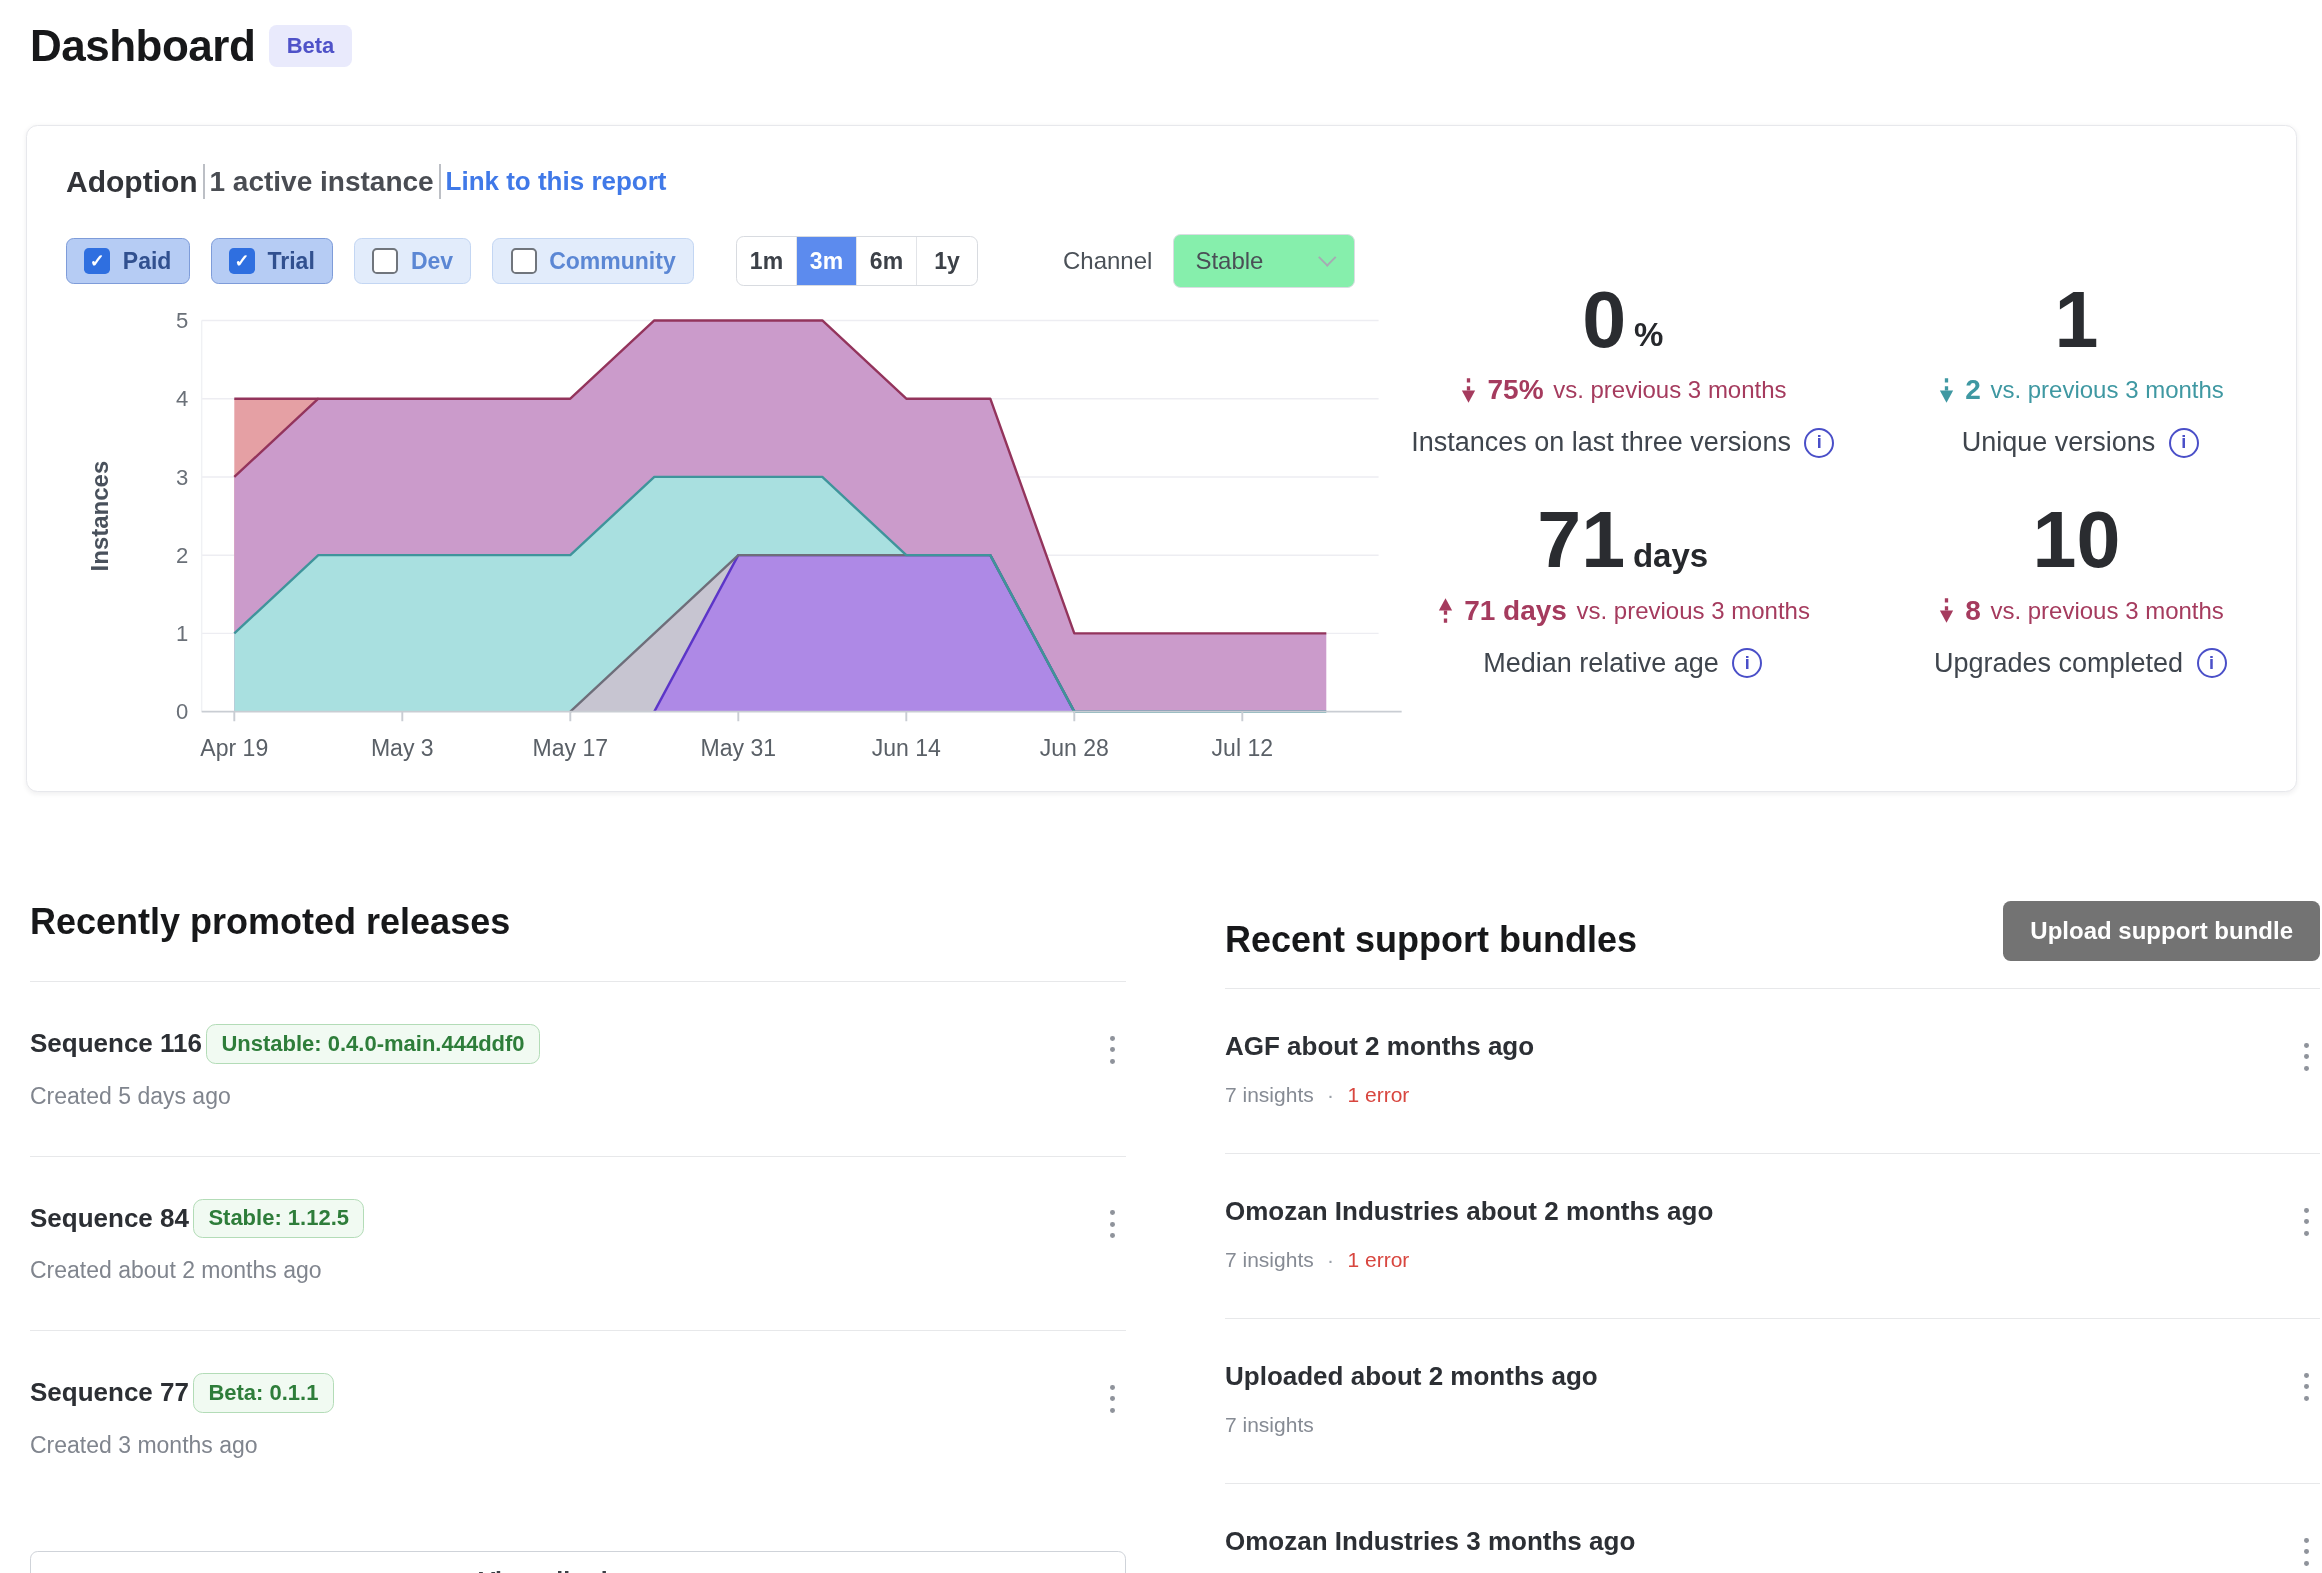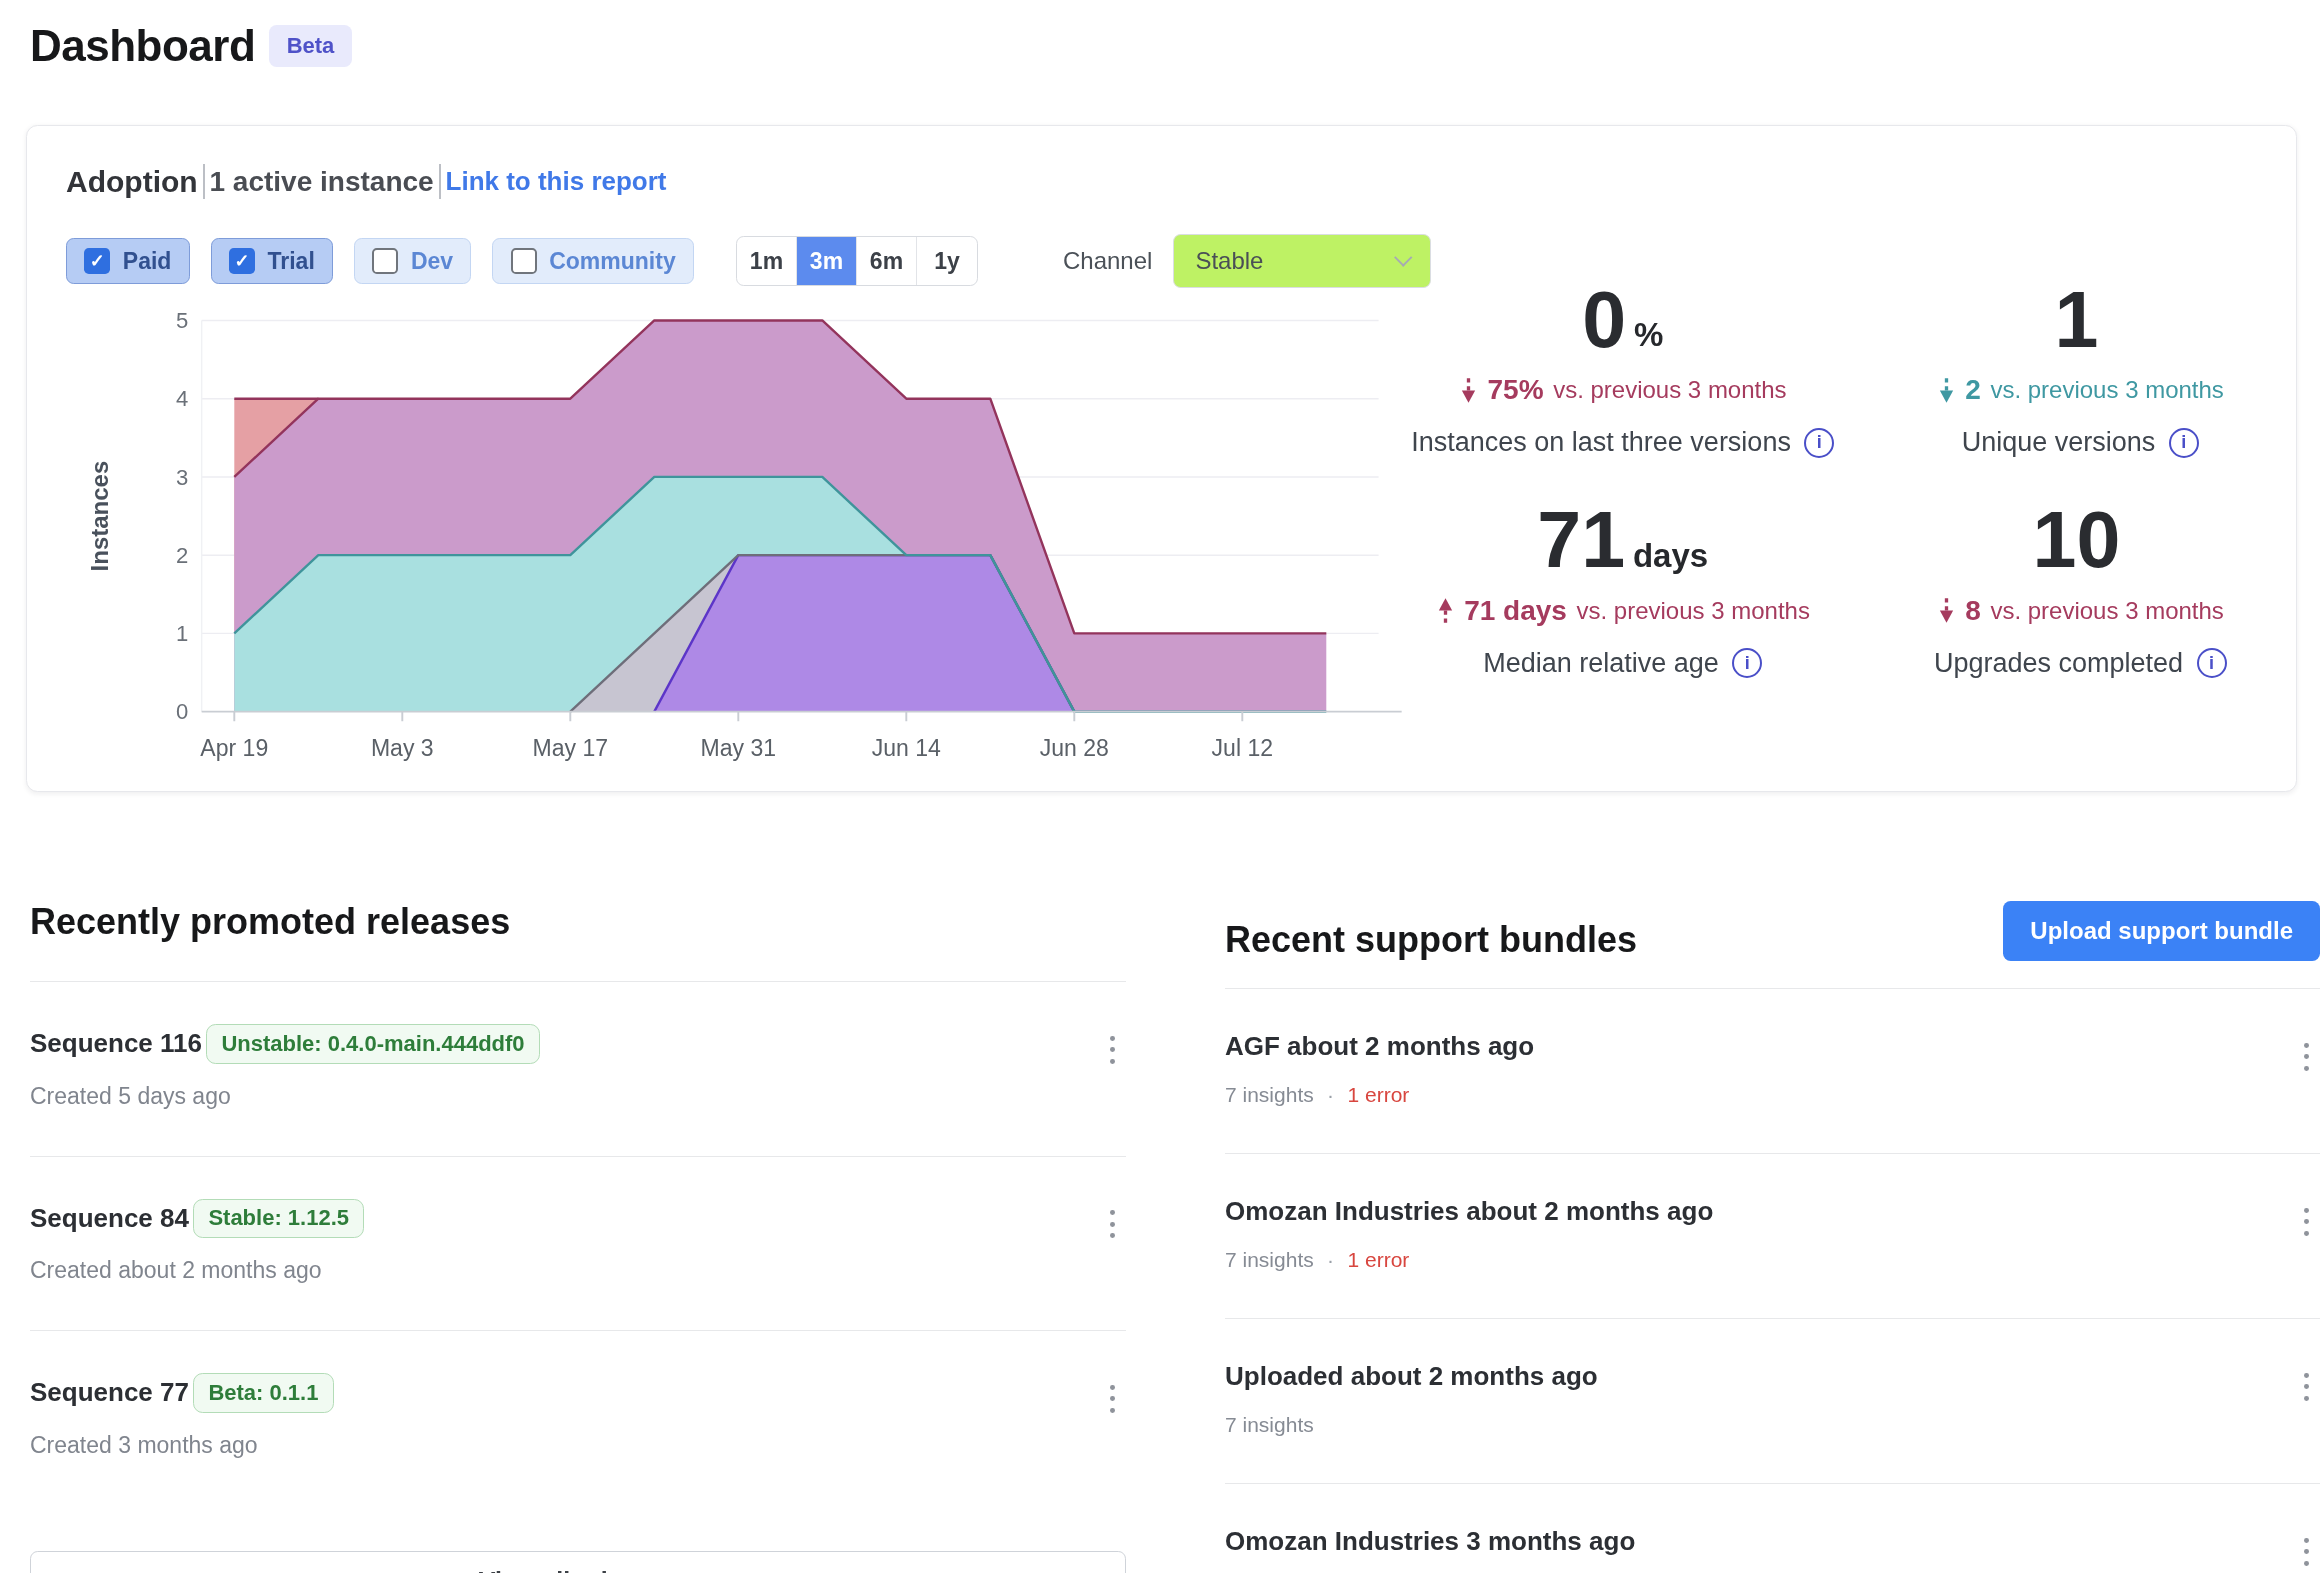"Stable" .select { background: #bef264 -> #86efac; width: 258px -> 182px }
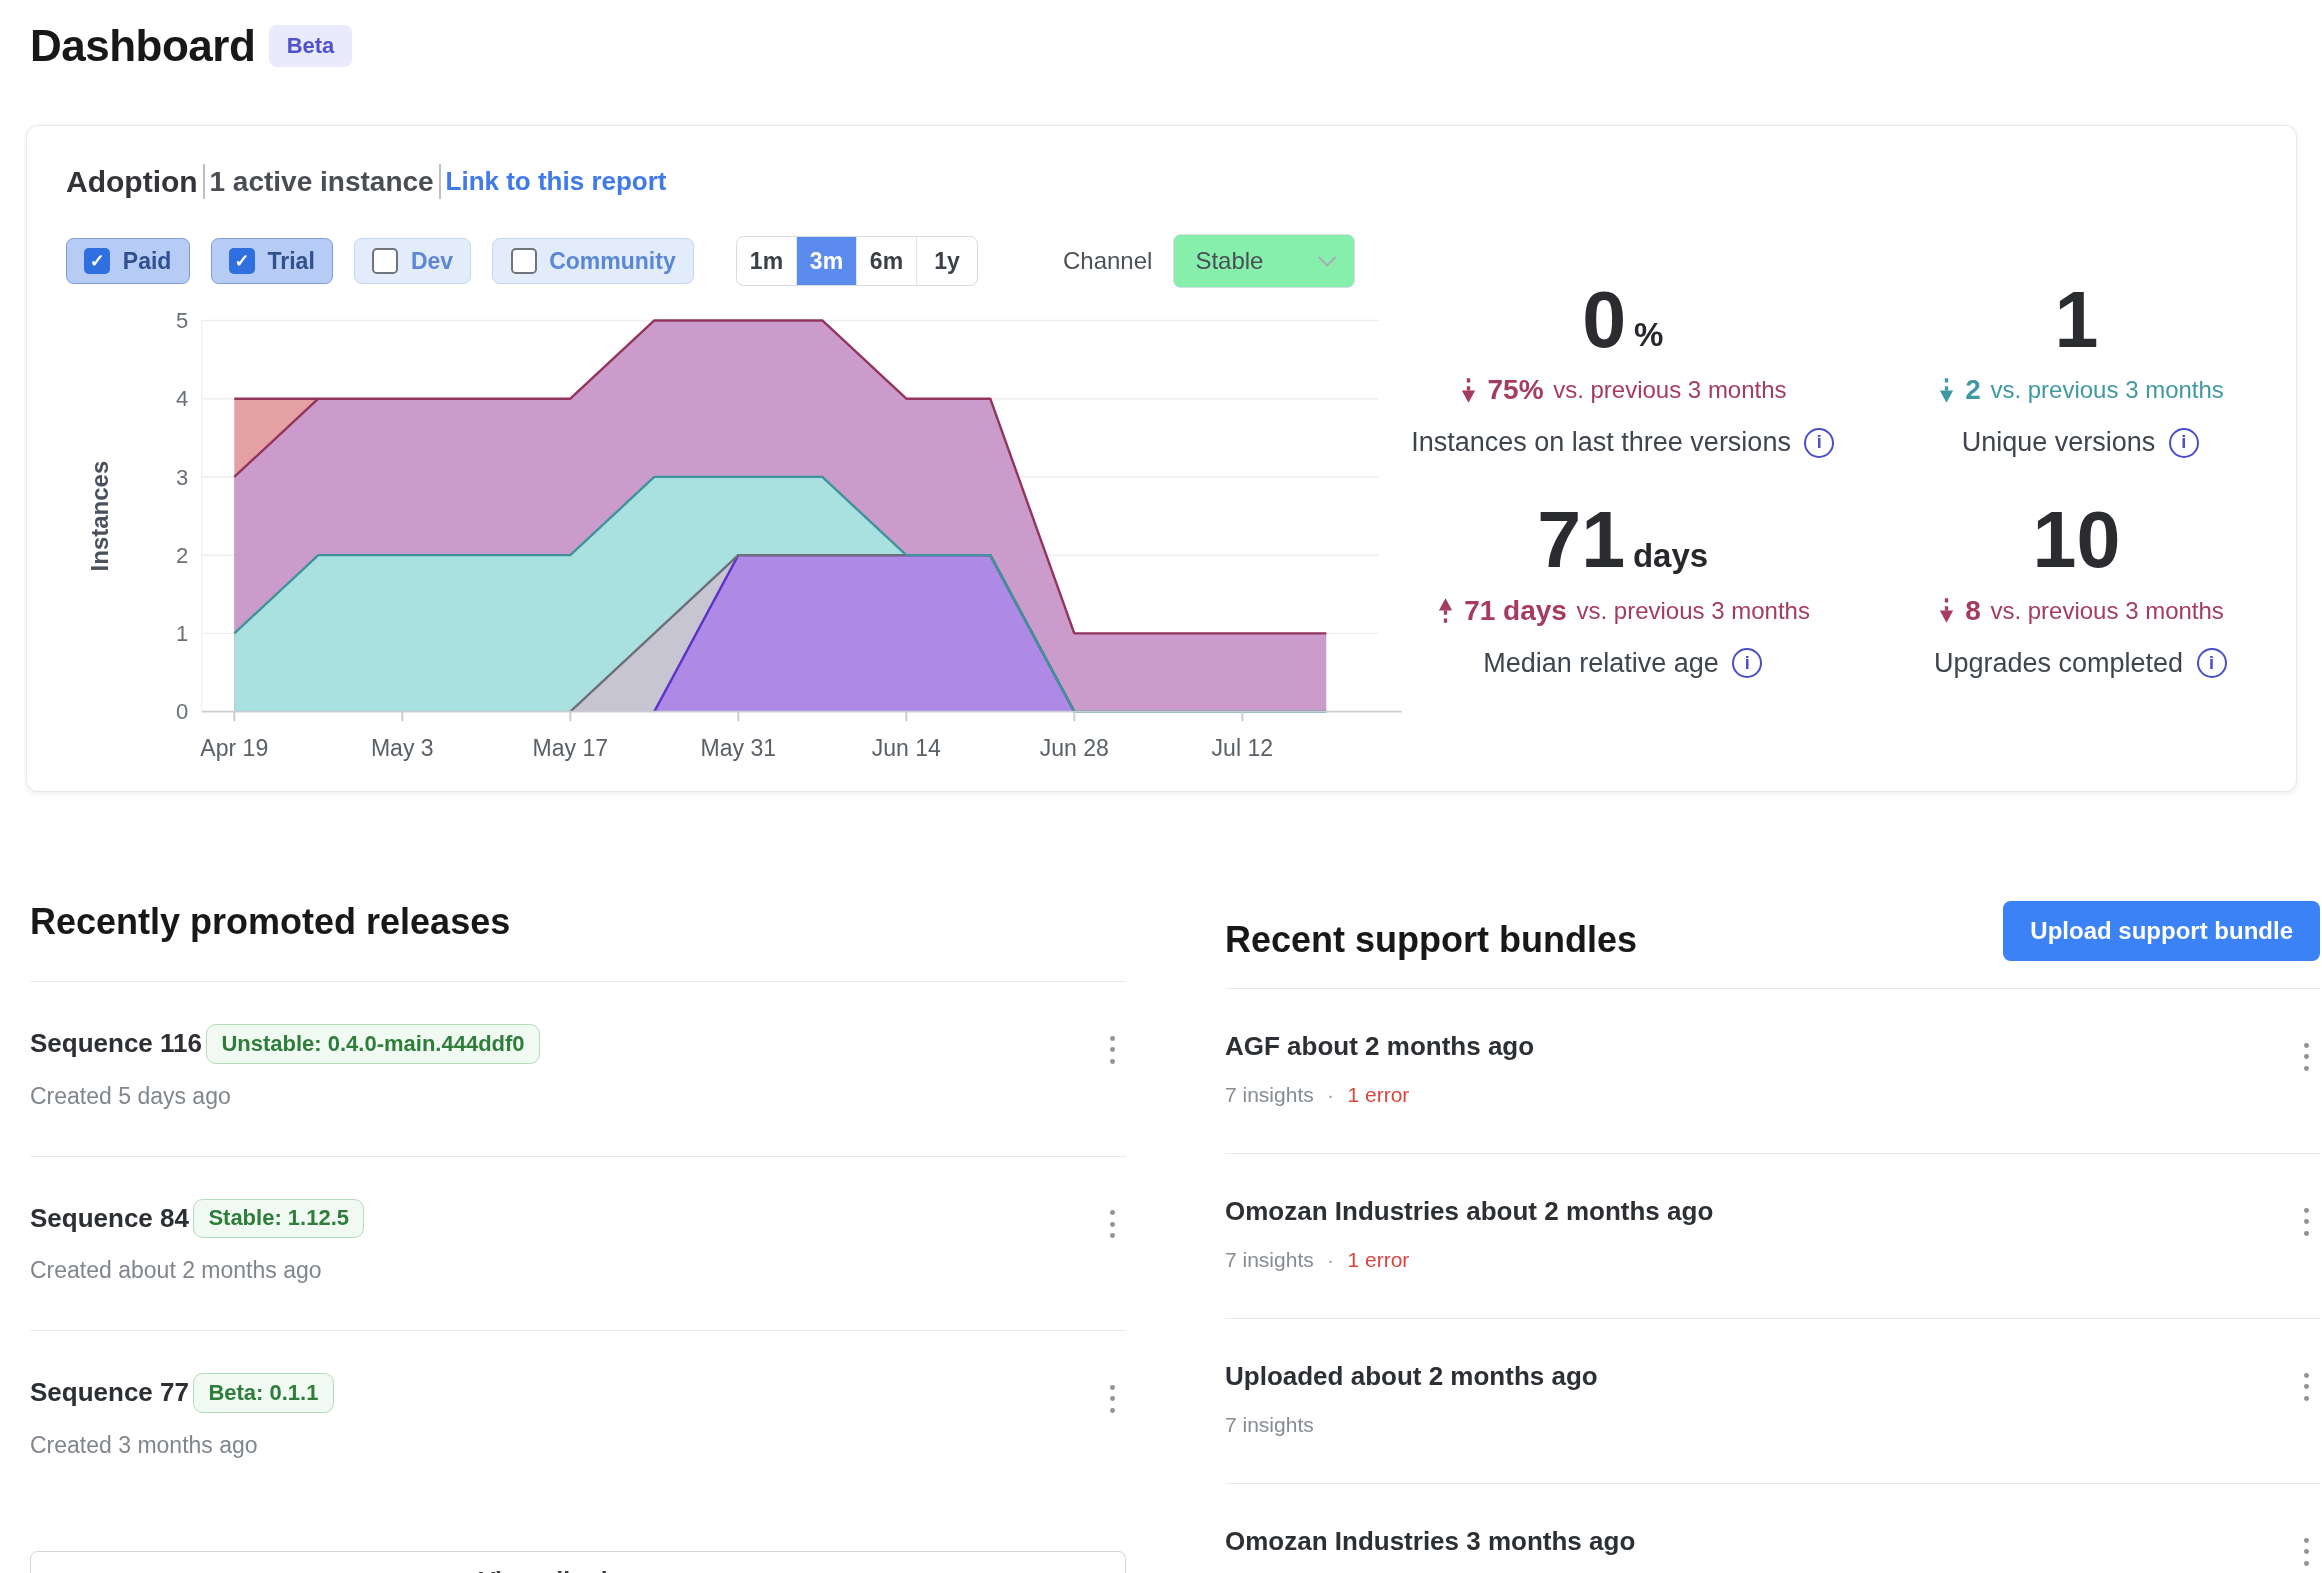"Upload support bundle" .upload-btn { background: #3b82f6 -> #737373 }
